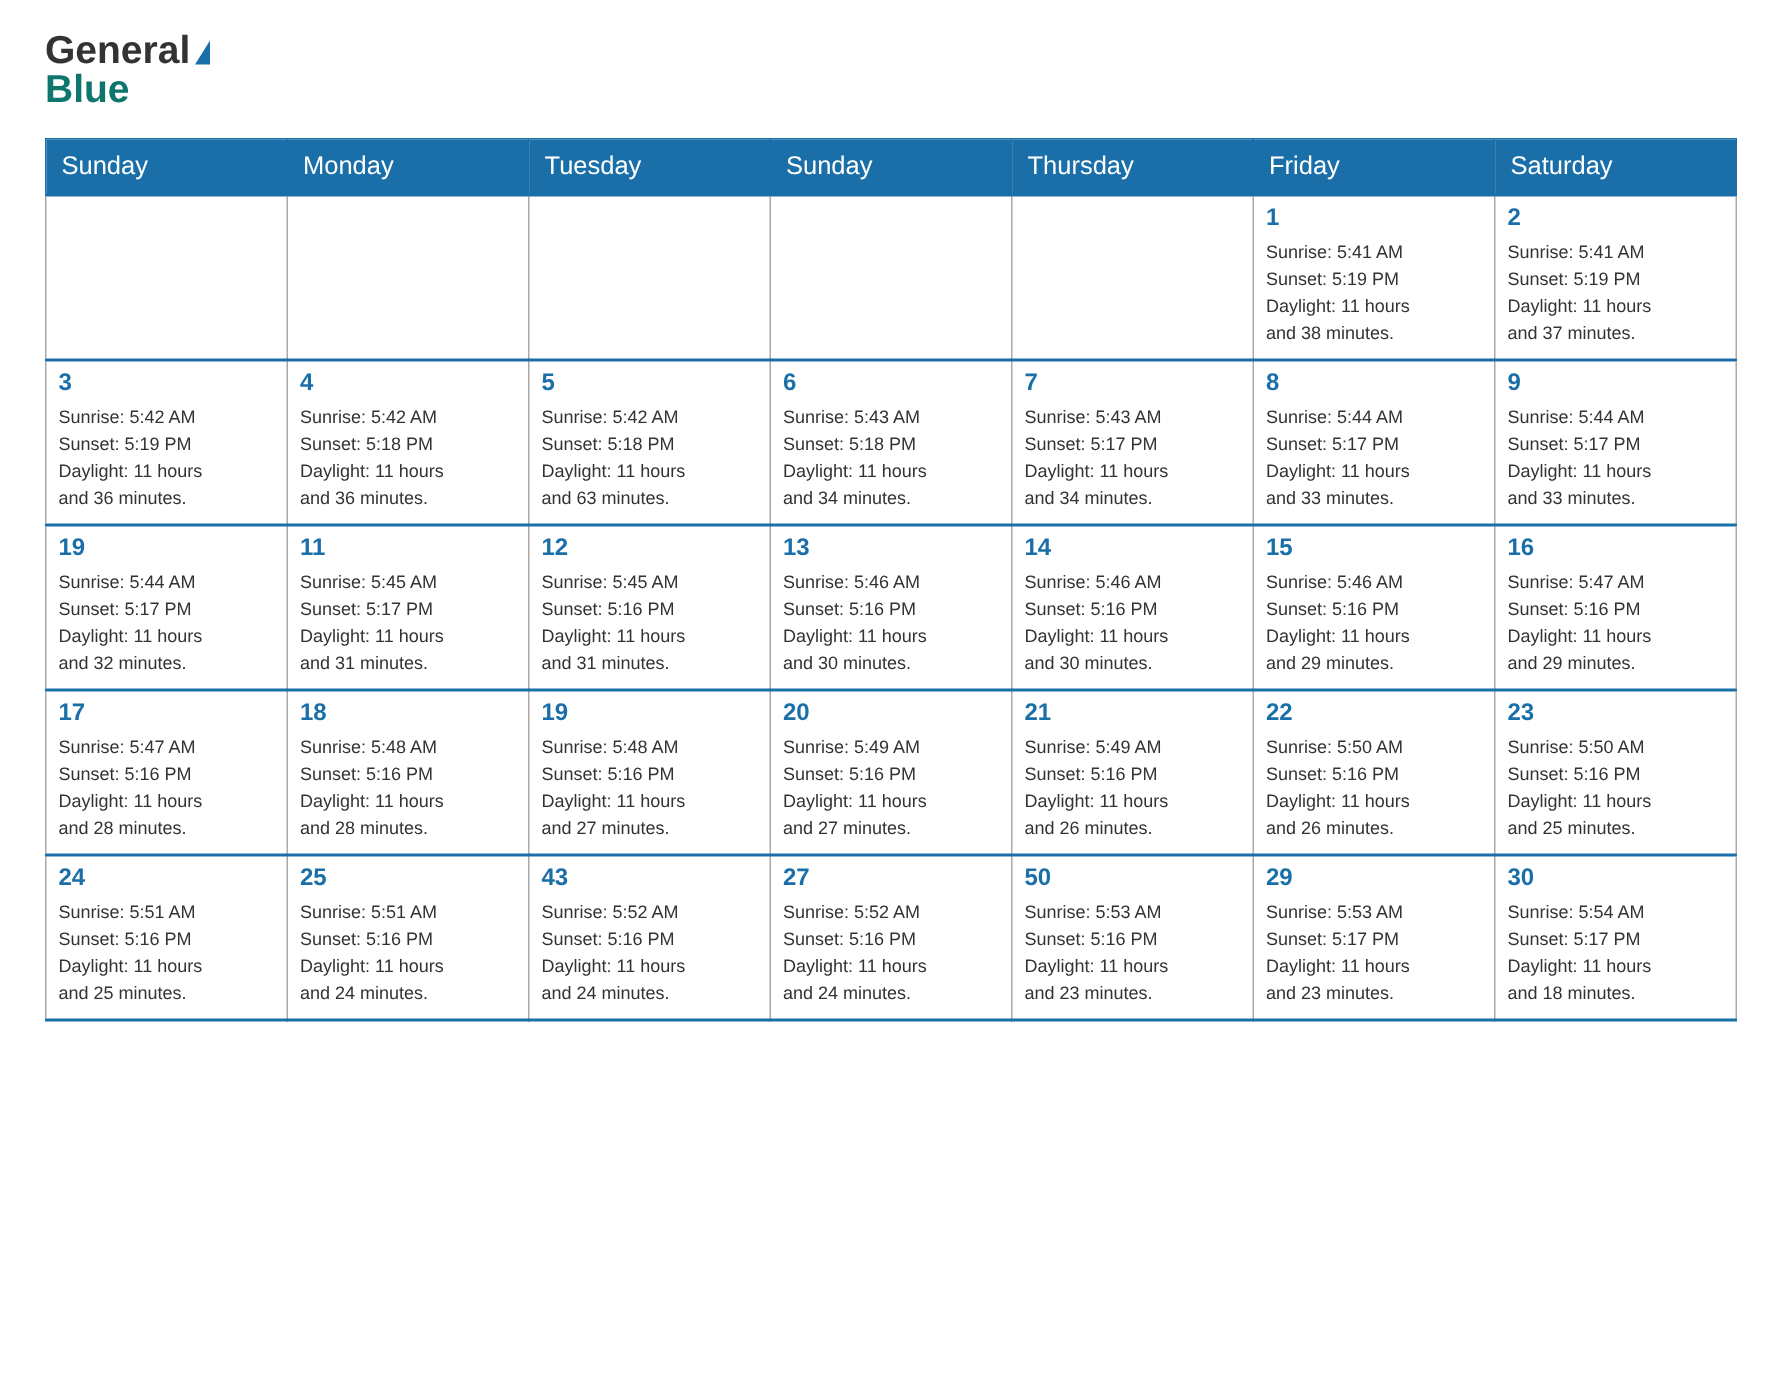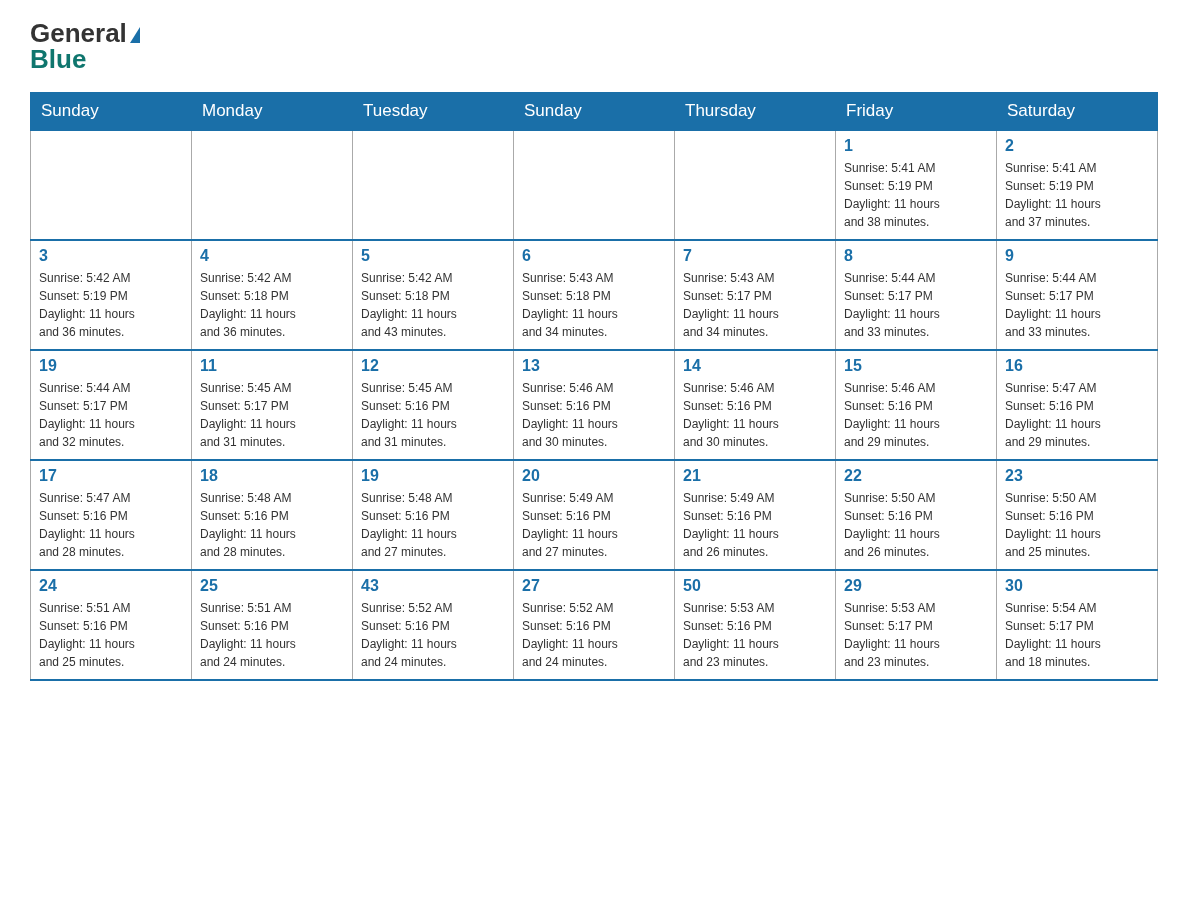"and 43 minutes." div.day-info { text: 43 -> 63 }
